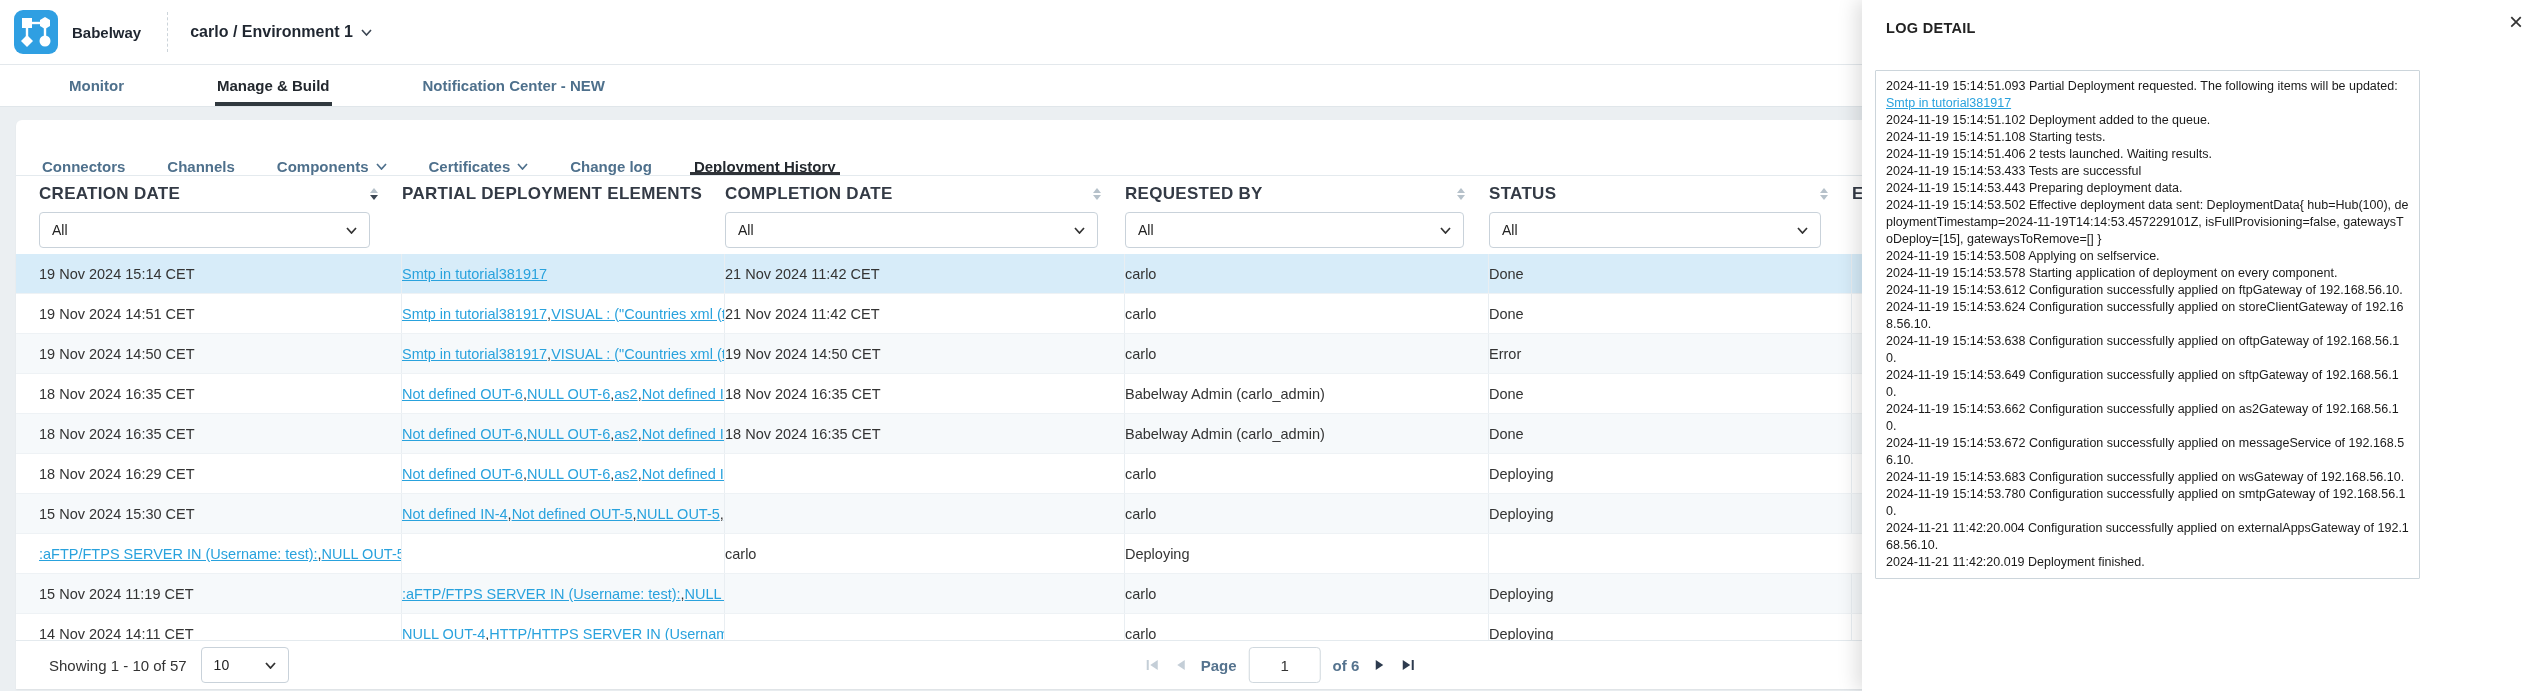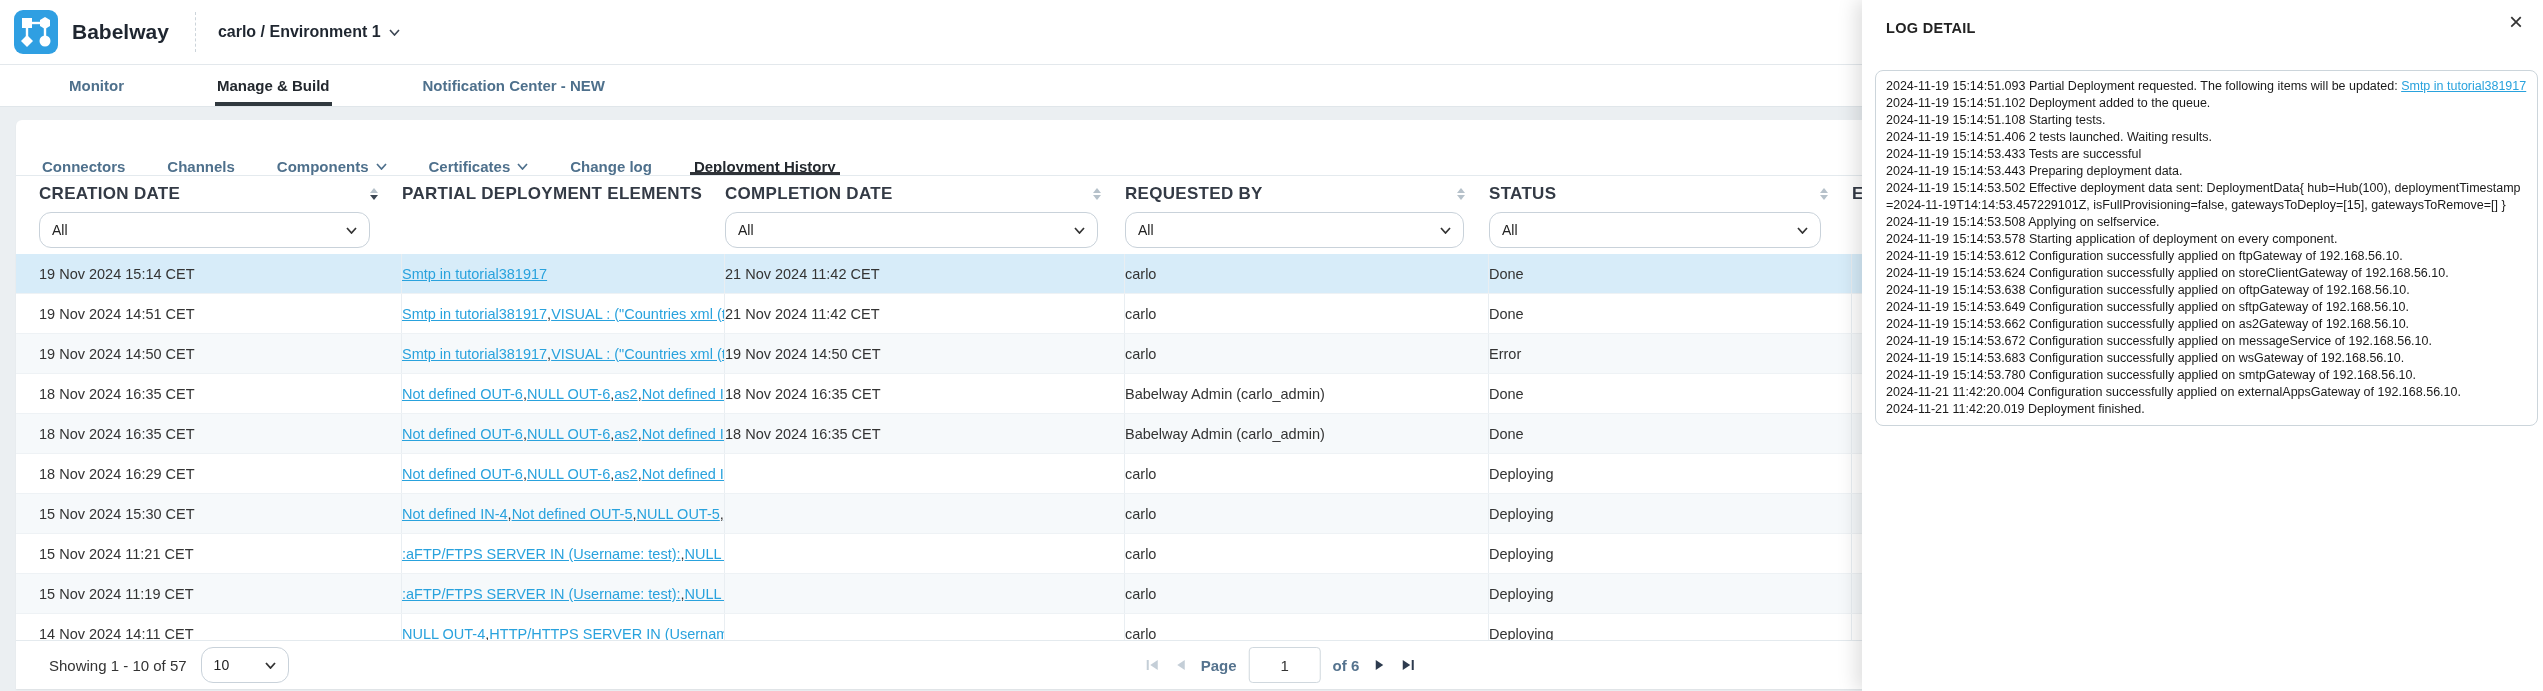"Babelway" .brand { font-size: 21px -> 15px }
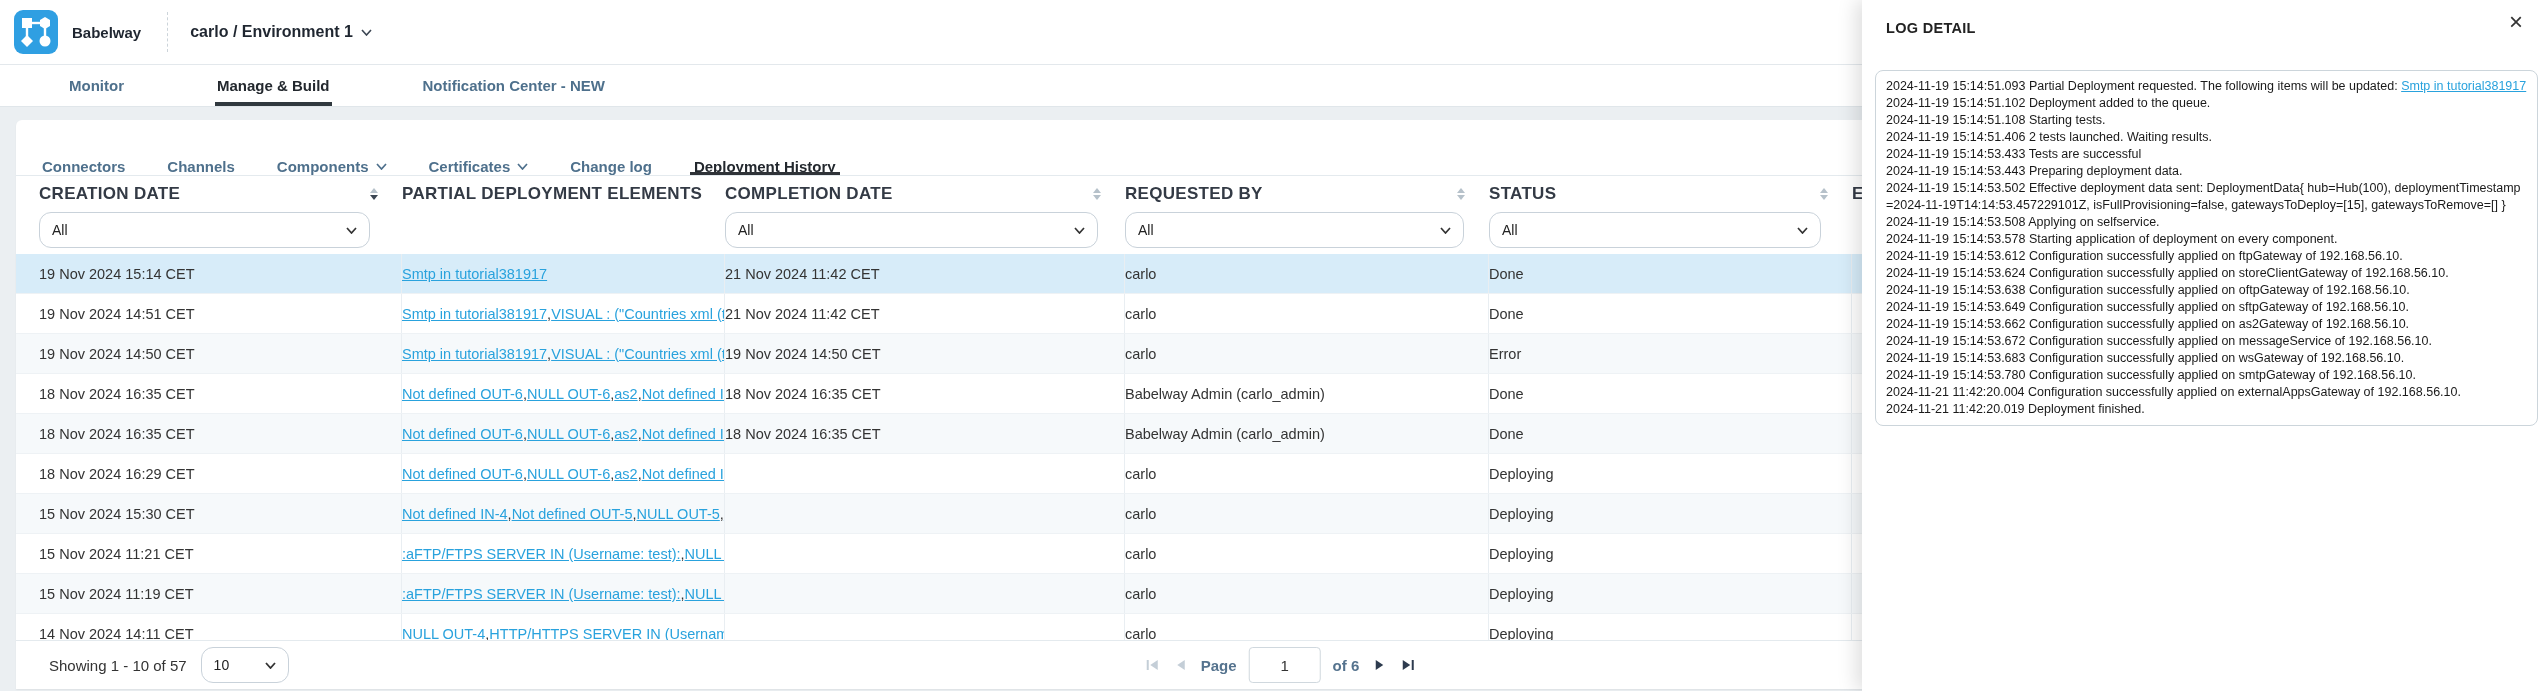"2024-11-19 15:14:51.093 Partial" .log-box { border-radius: 8px -> 1px; width: 663px -> 545px }
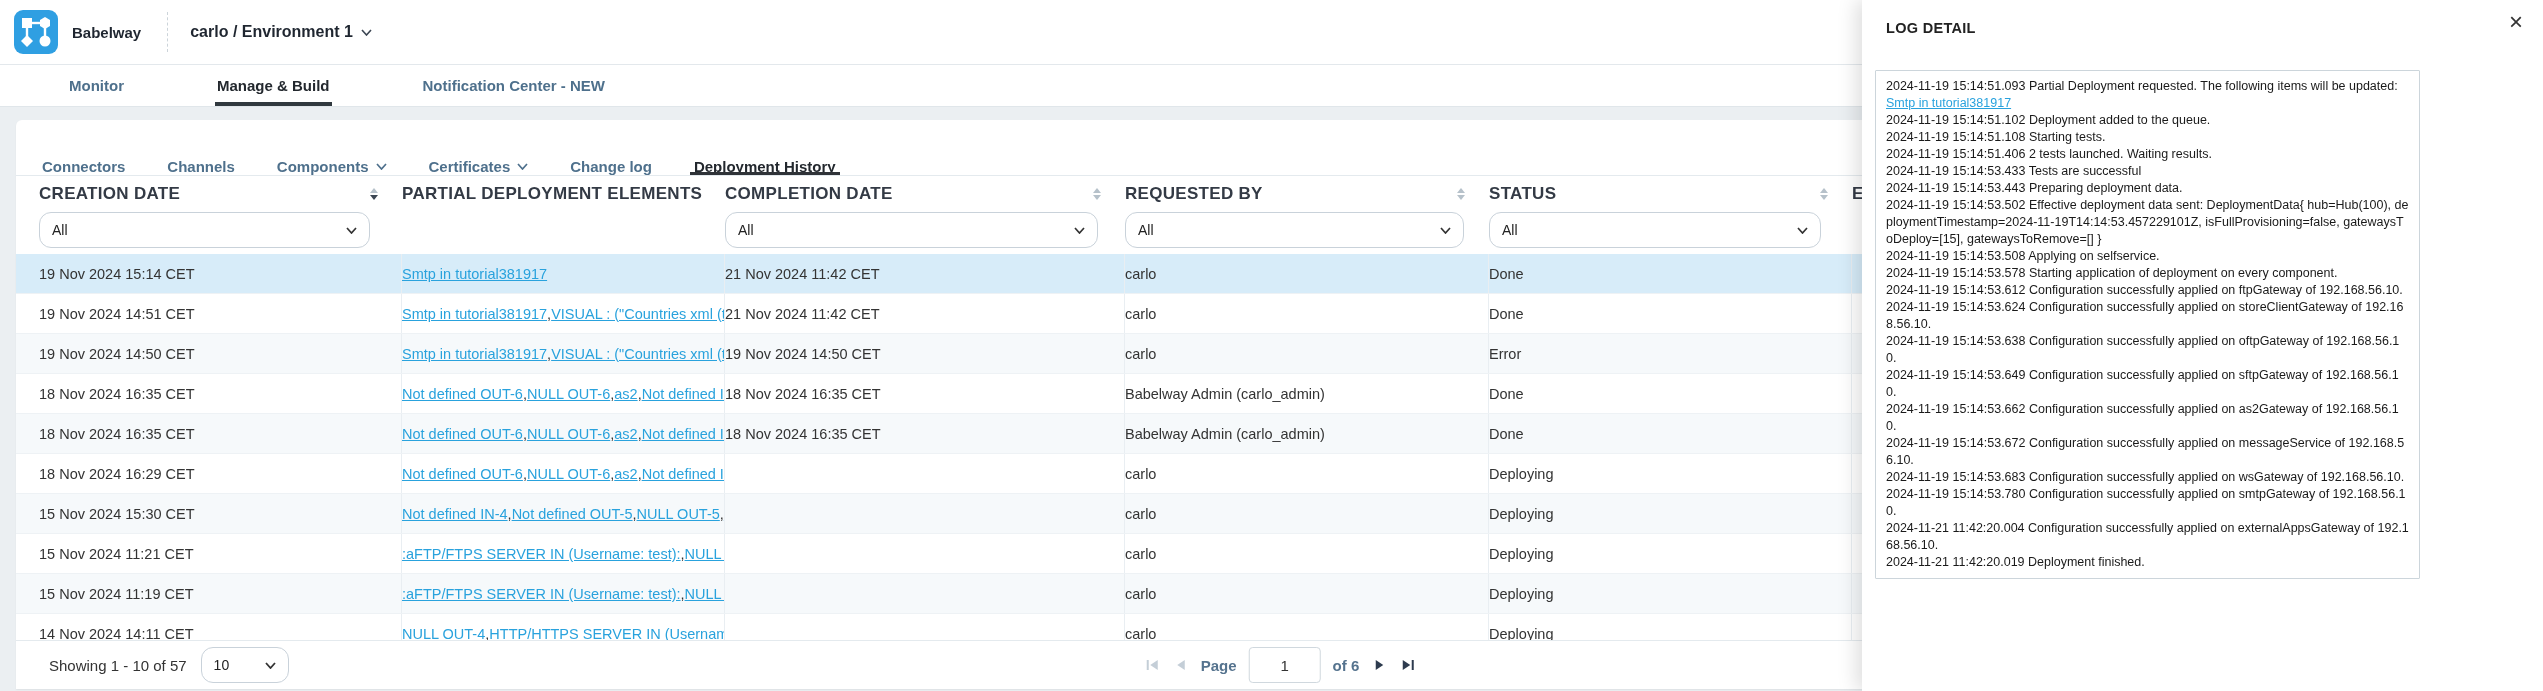"All" .selectbox { border-radius: 12px -> 4px }
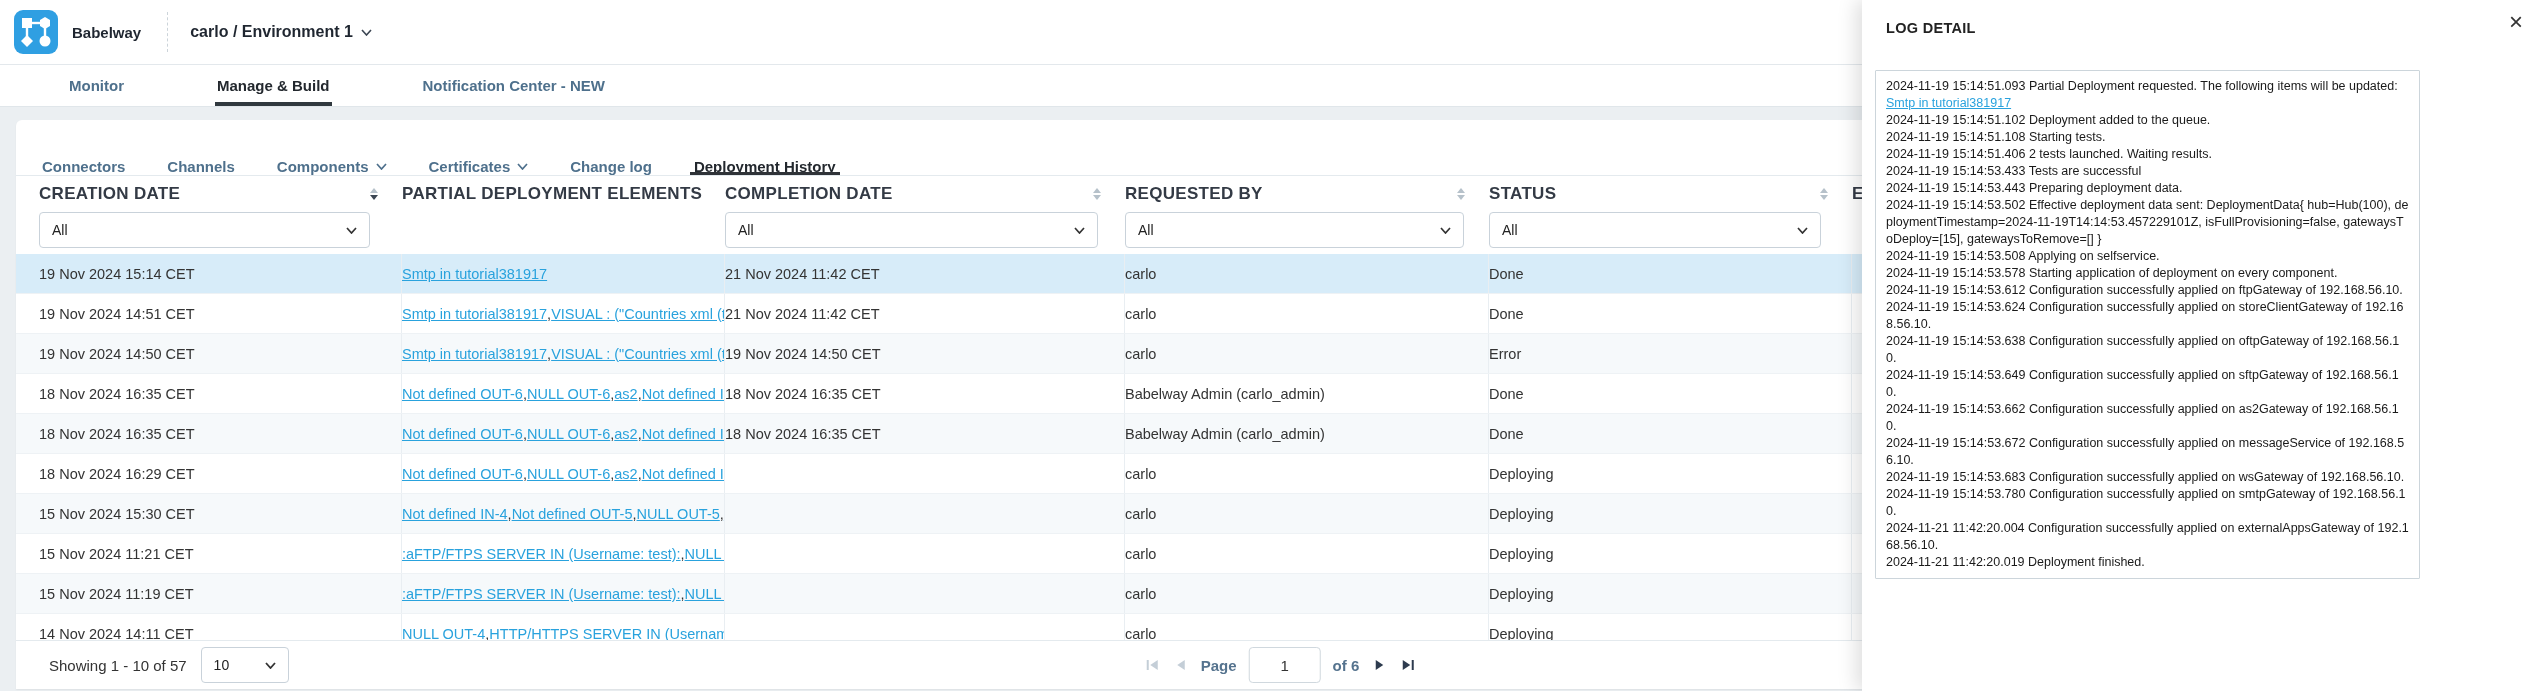"15 Nov 2024 11:21 CET" div.cell { html: <div>15 Nov 2024 11:21 CET</div> -> none }
